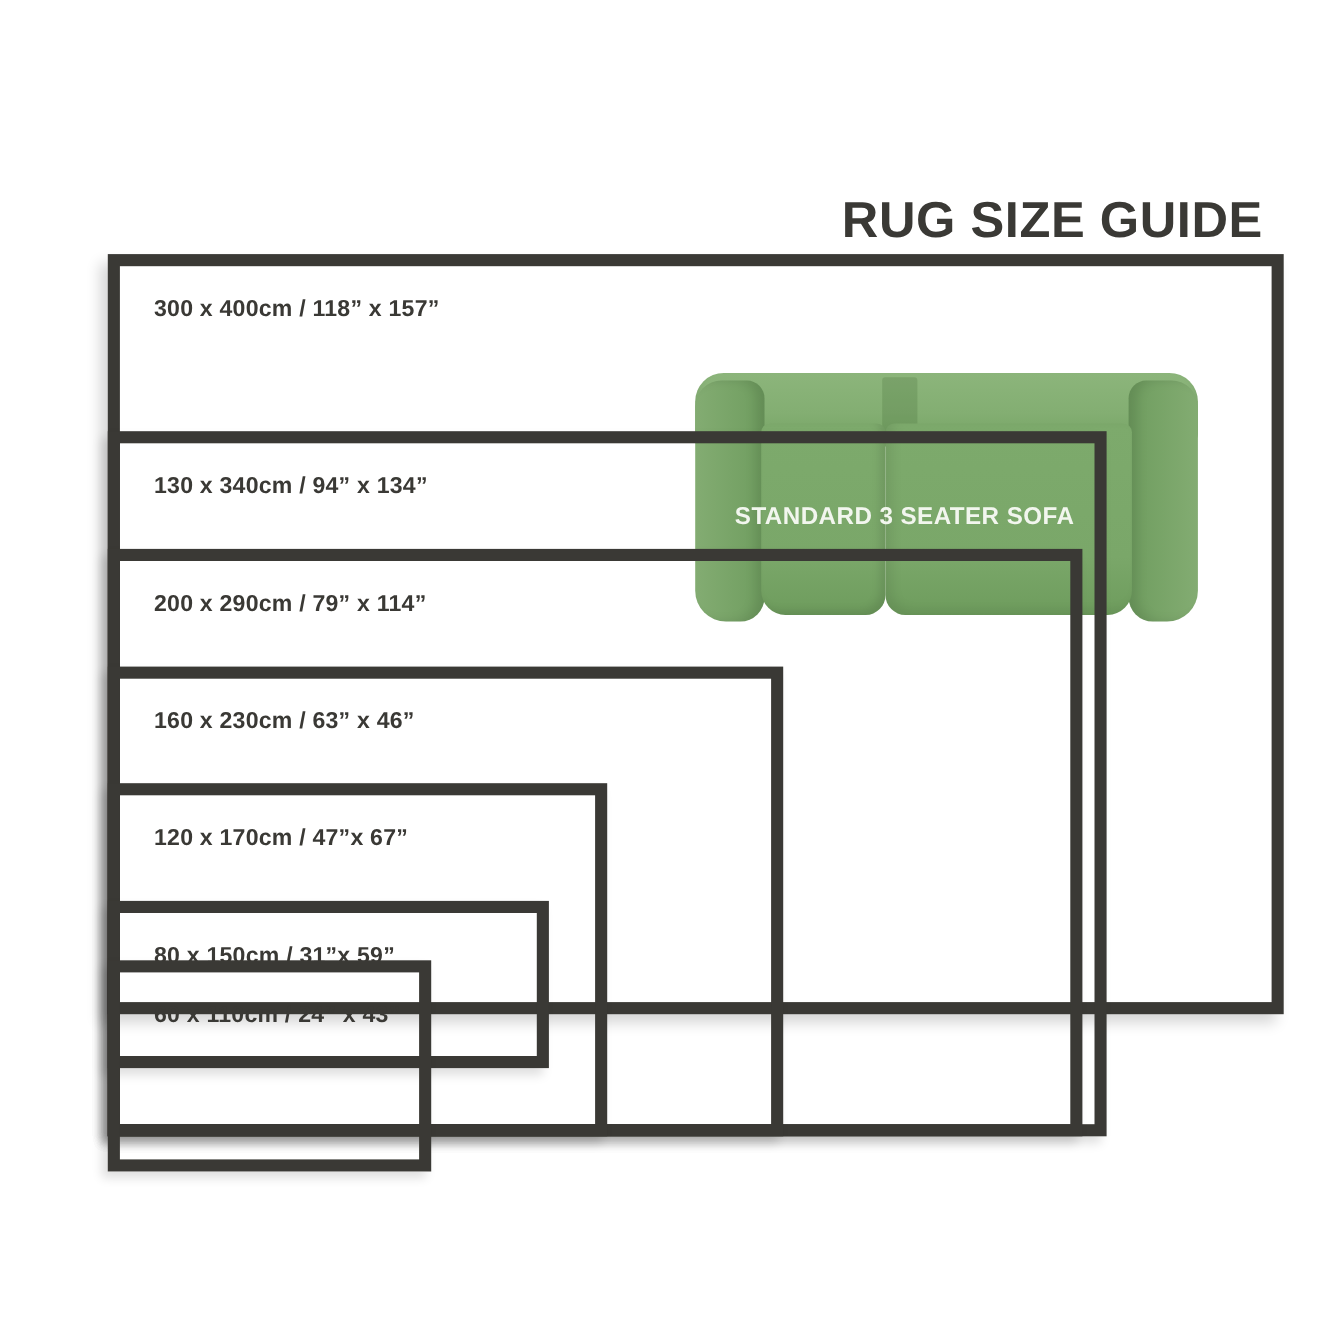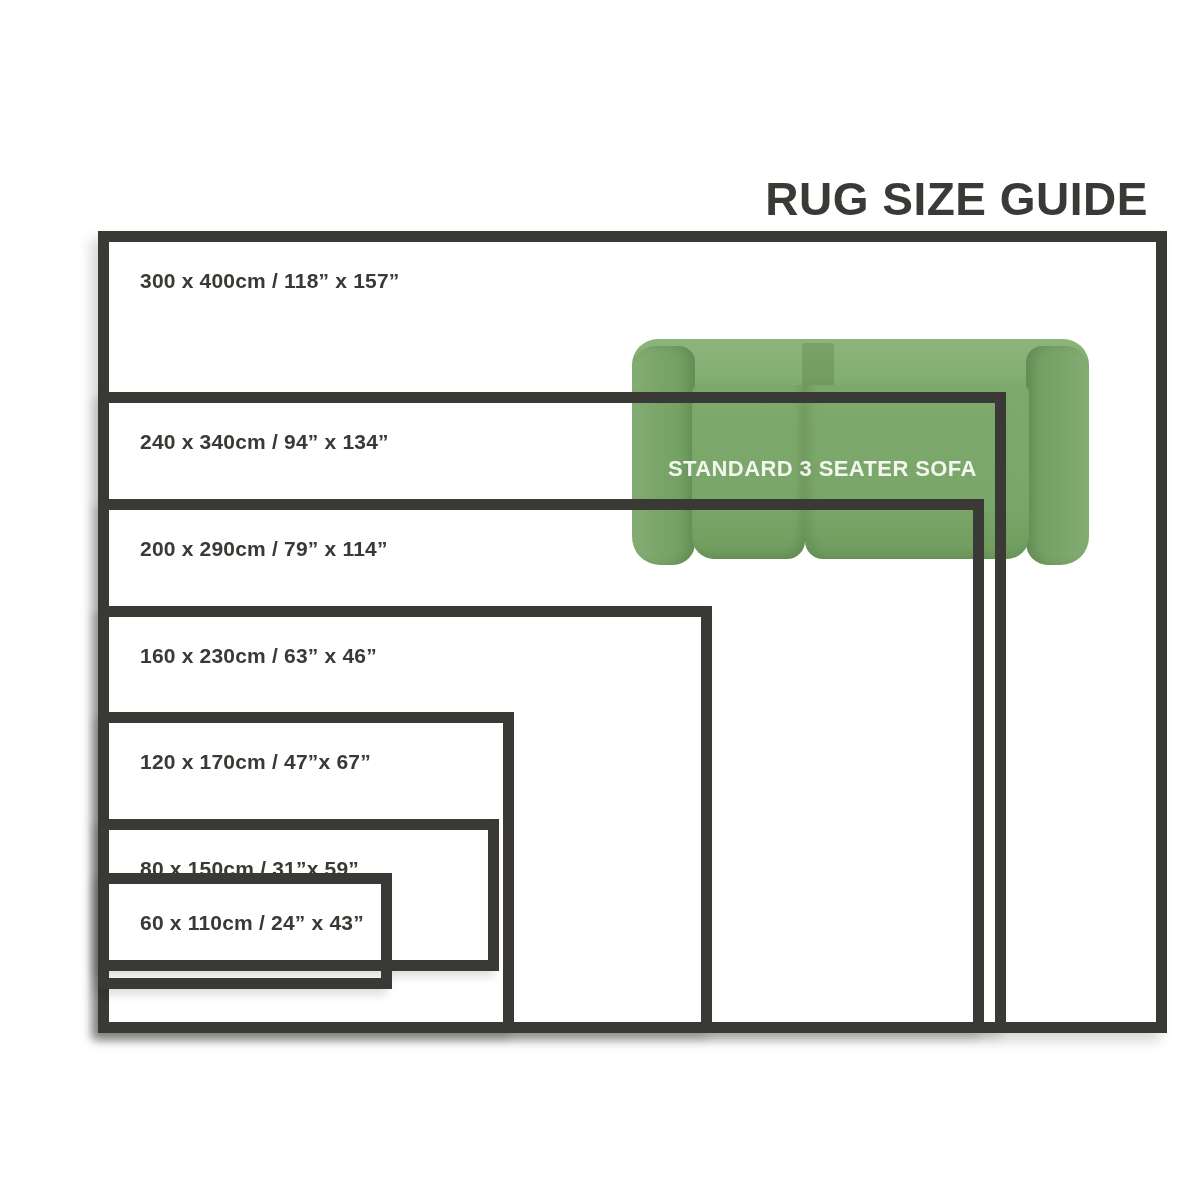"300 x 400cm / 118”" div.rug { height: 802px -> 691px }
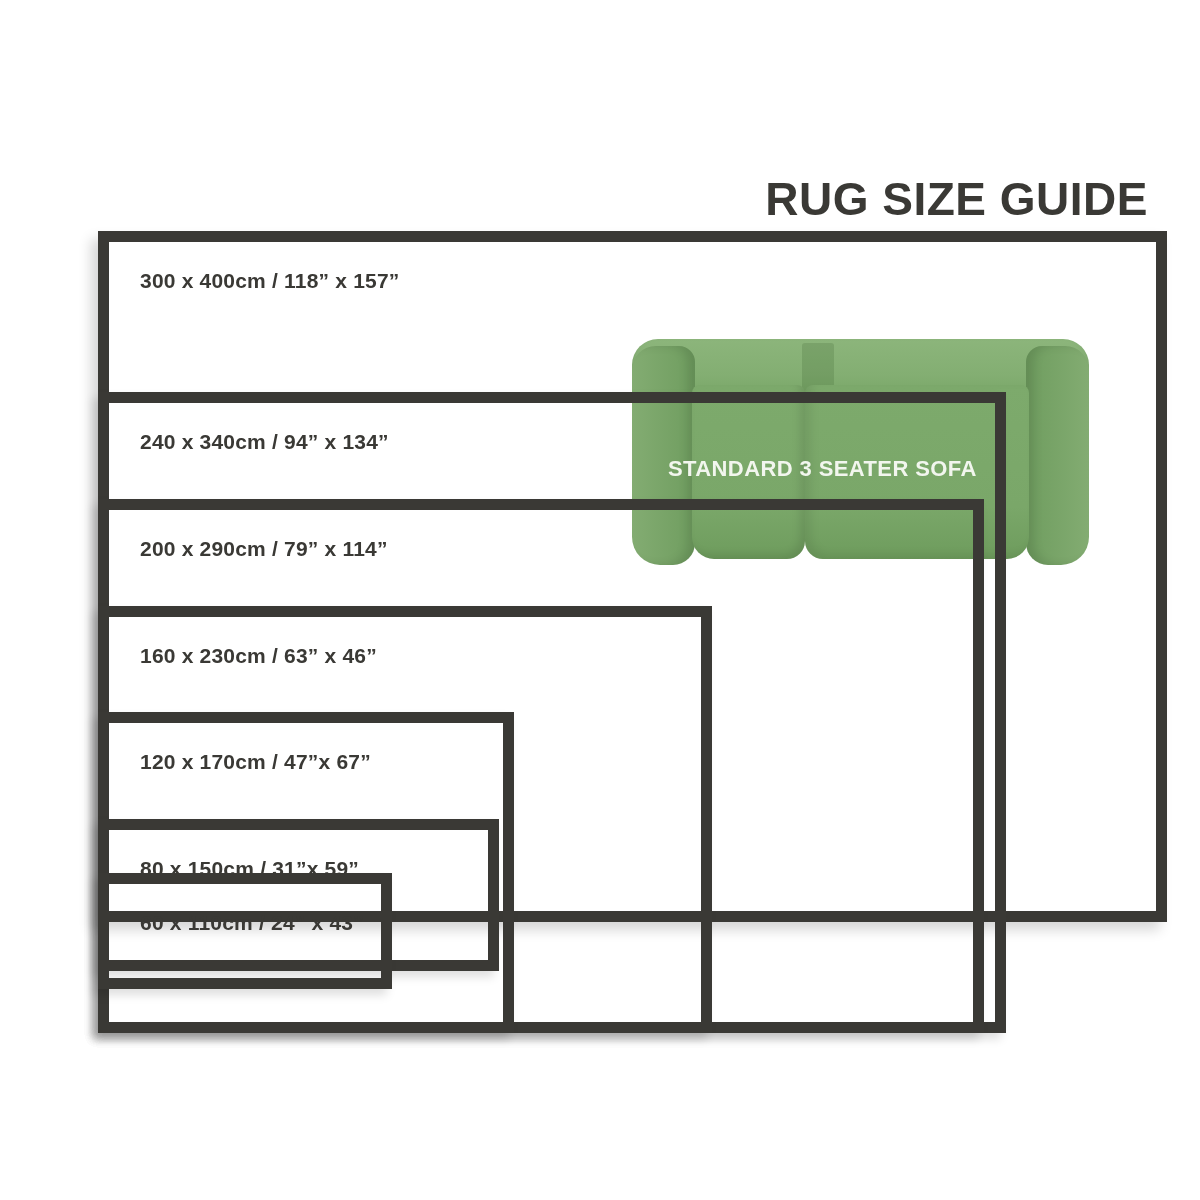"240 x 340cm / 94”" span.rug-label { text: 240 -> 130 }
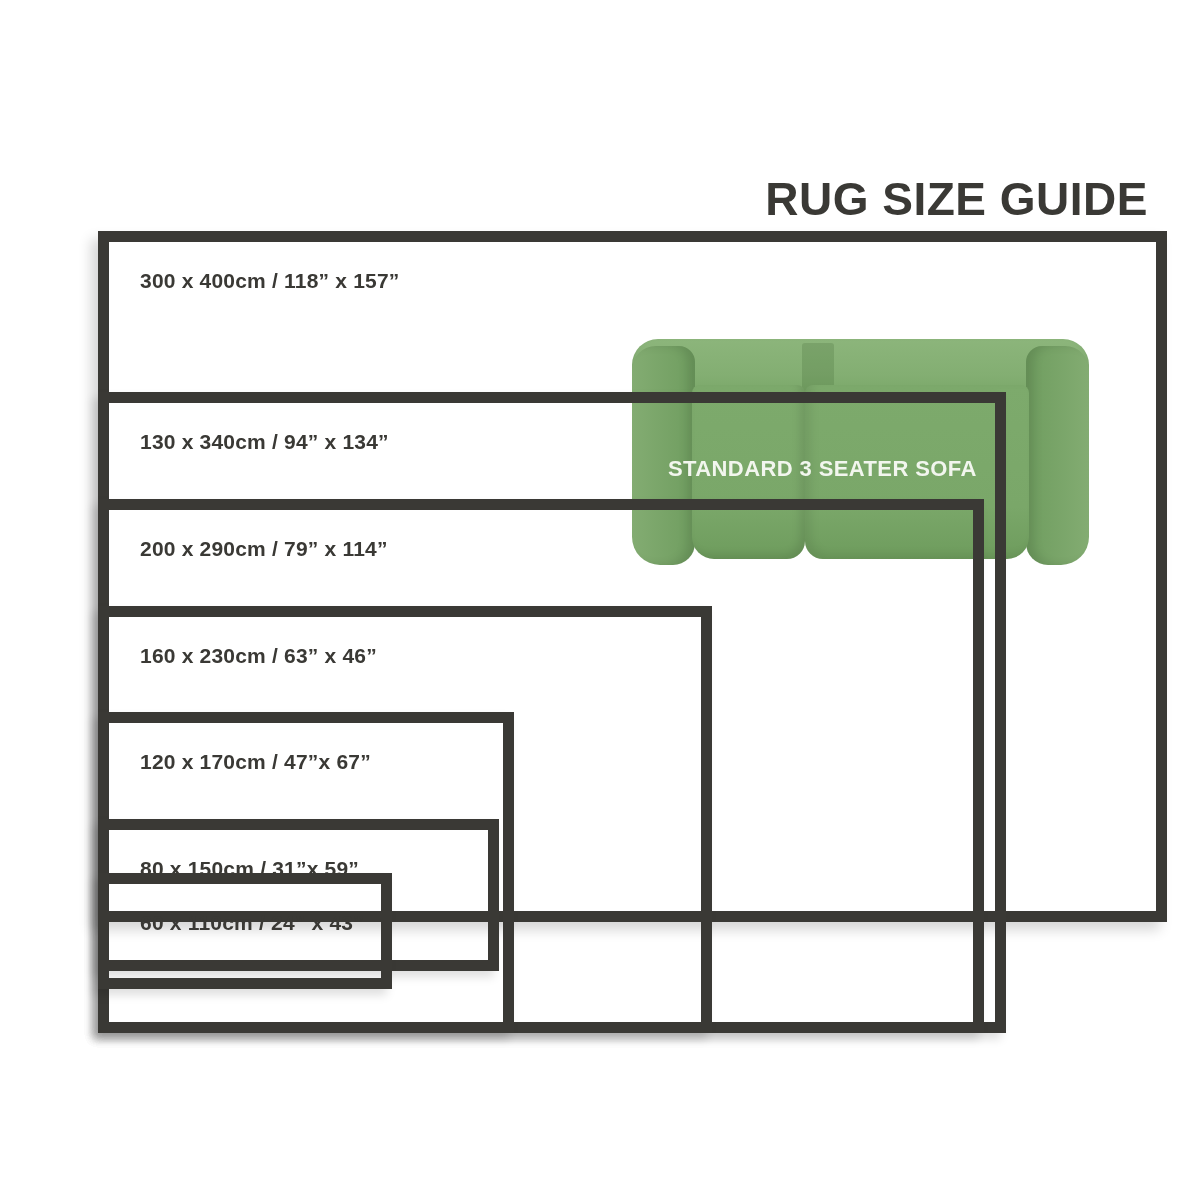"120 x 170cm / 47”x" div.rug { width: 416px -> 454px }
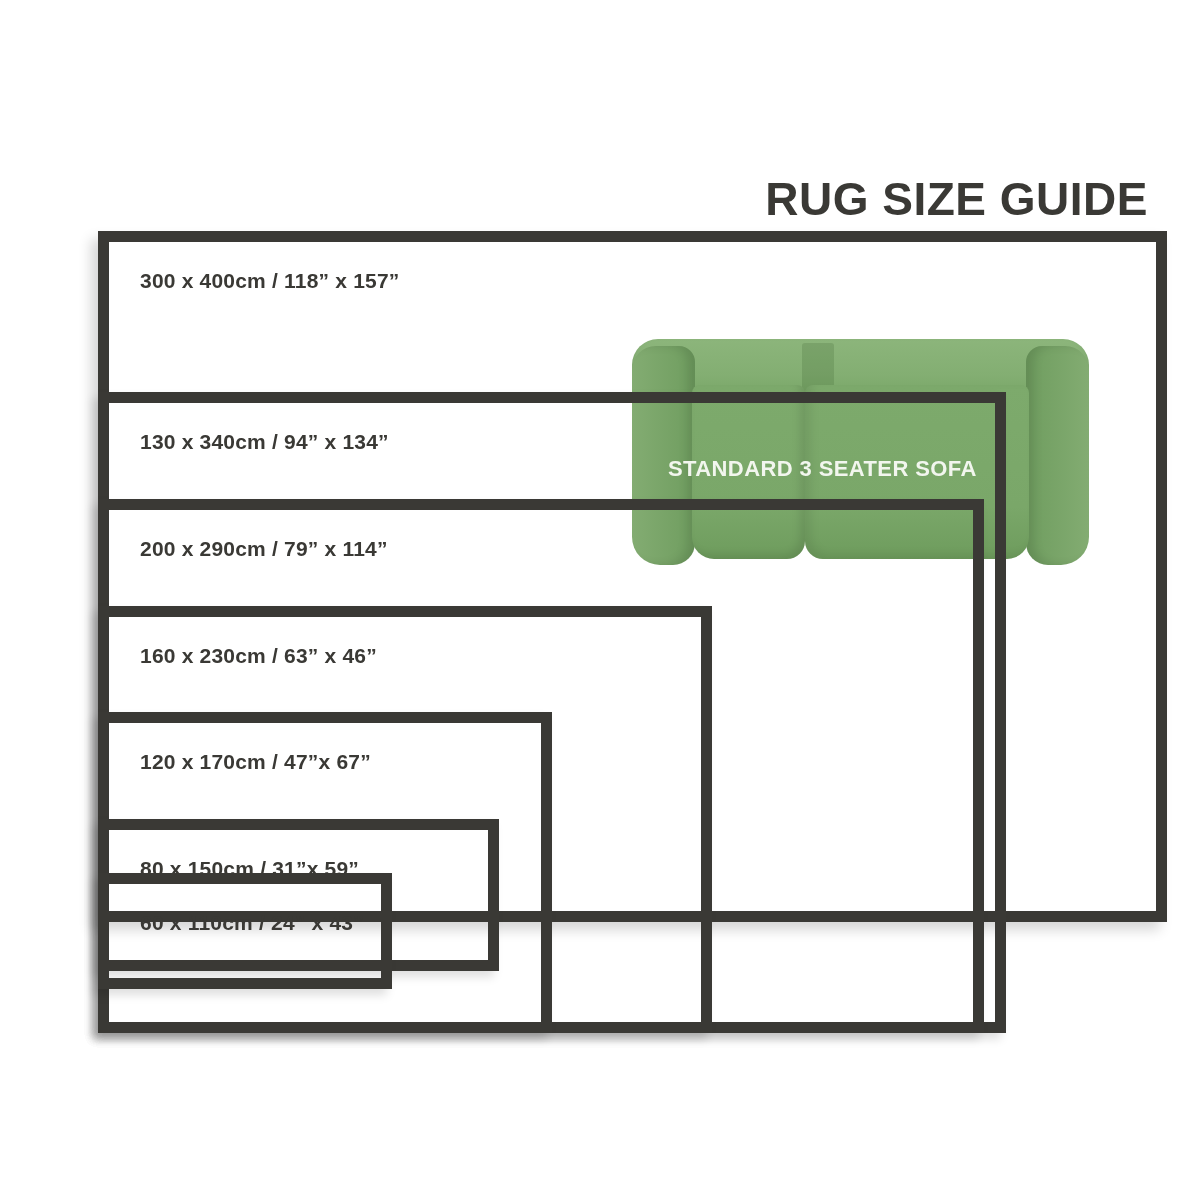"60 x 110cm / 24”" div.rug { height: 116px -> 192px }
